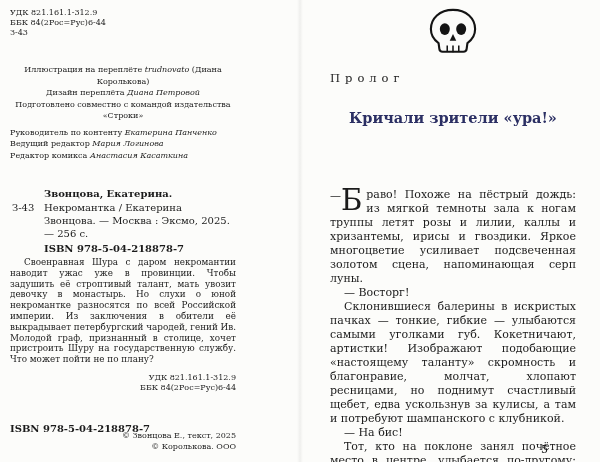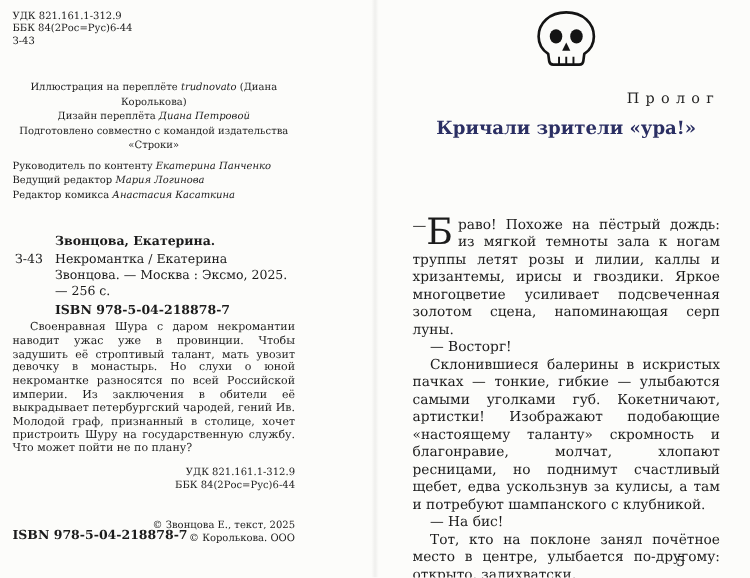"Пролог" .prologue { text-align: right -> left }
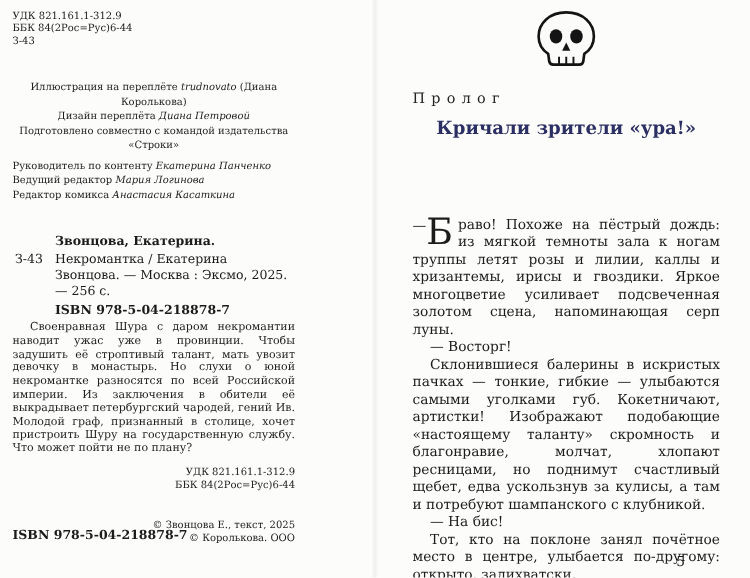"Кричали зрители «ура!»" .chapter-title { margin-top: 9px -> 24px }
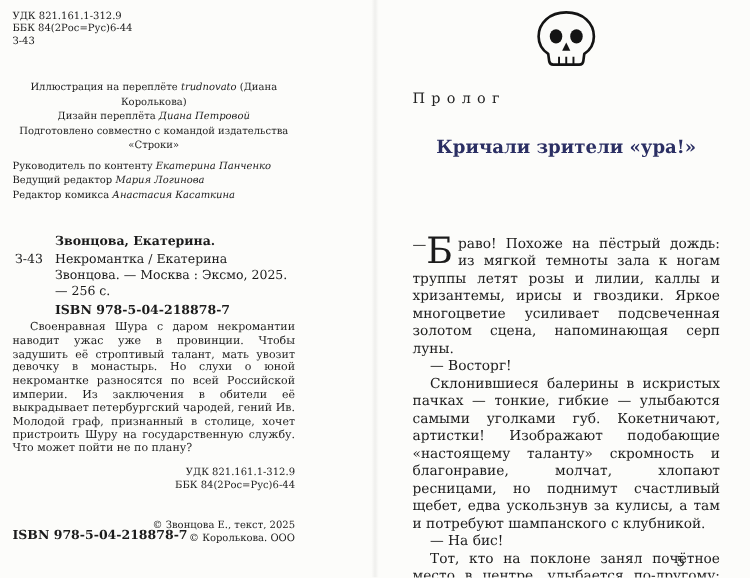"© Звонцова Е., текст, 2025" .copyright { bottom: 26px -> 10px }
